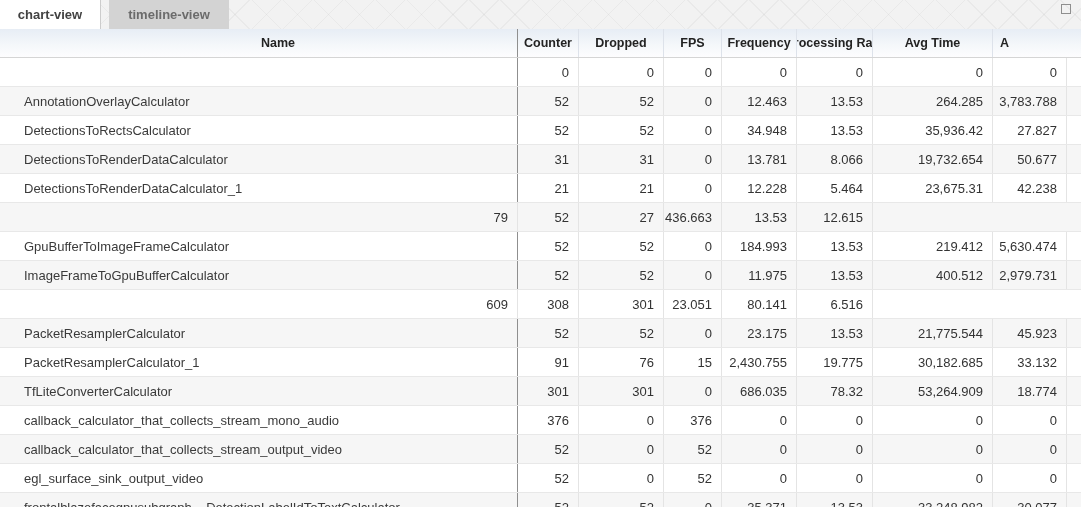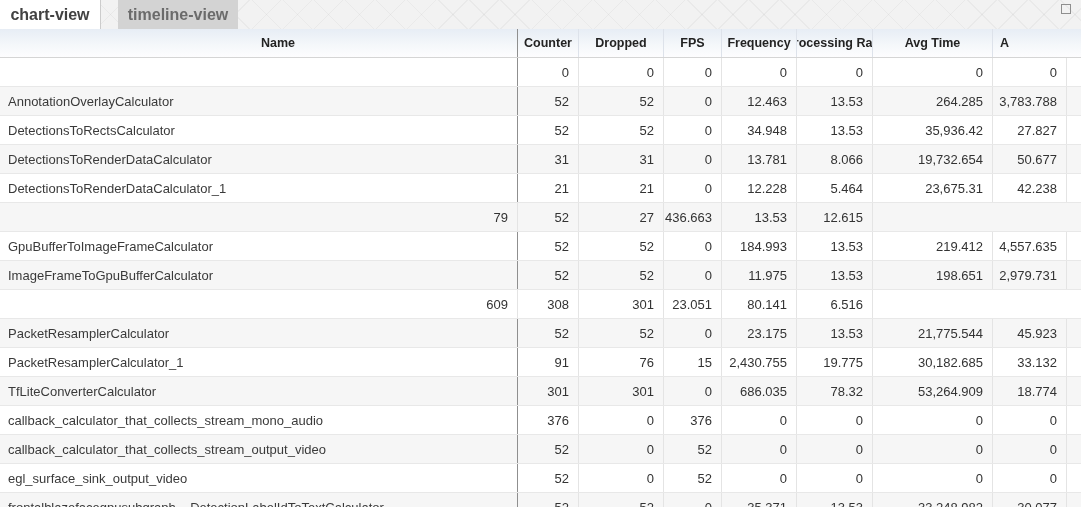"chart-view" .tab { font-size: 16px -> 13px }
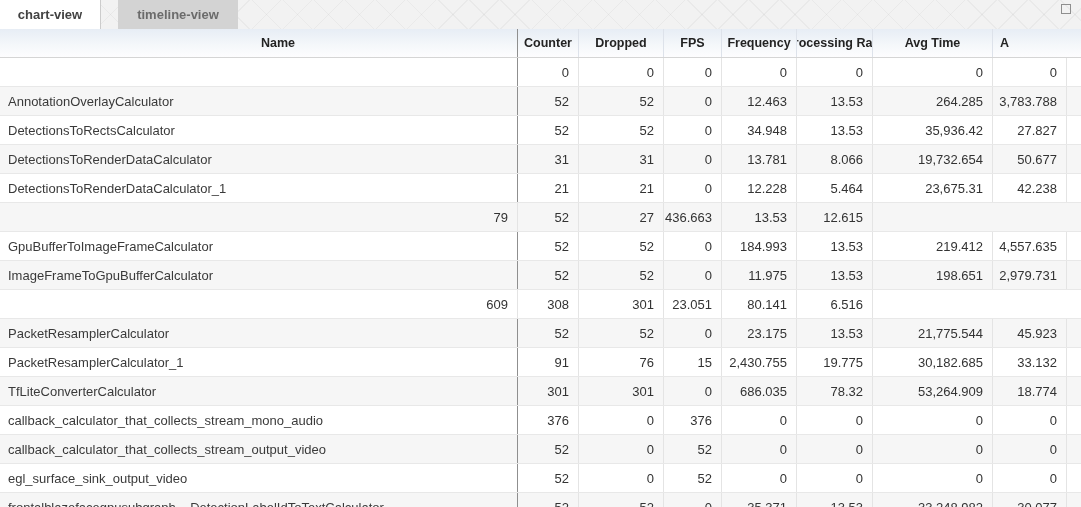"timeline-view" .tab.inactive { margin-left: 17px -> 8px }
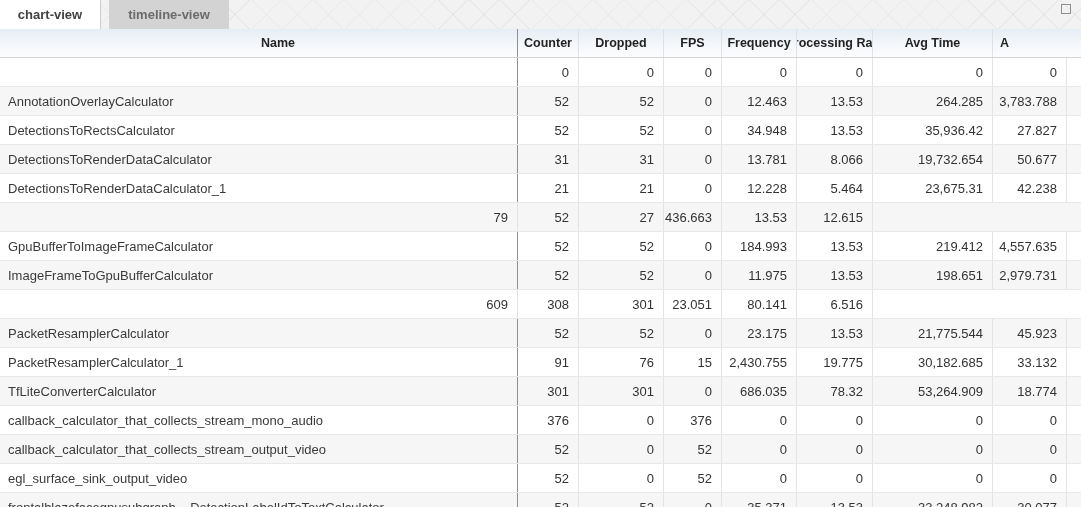"AnnotationOverlayCalculator" .row .cell.name-col { margin-left: none -> 16px }
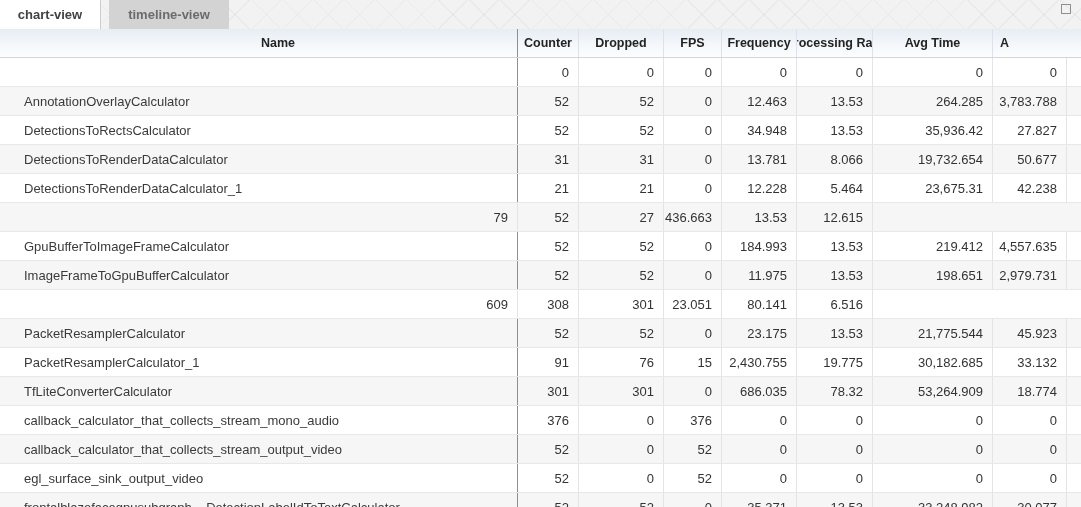"4,557.635" div.cell { text: 4,557.635 -> 5,630.474 }
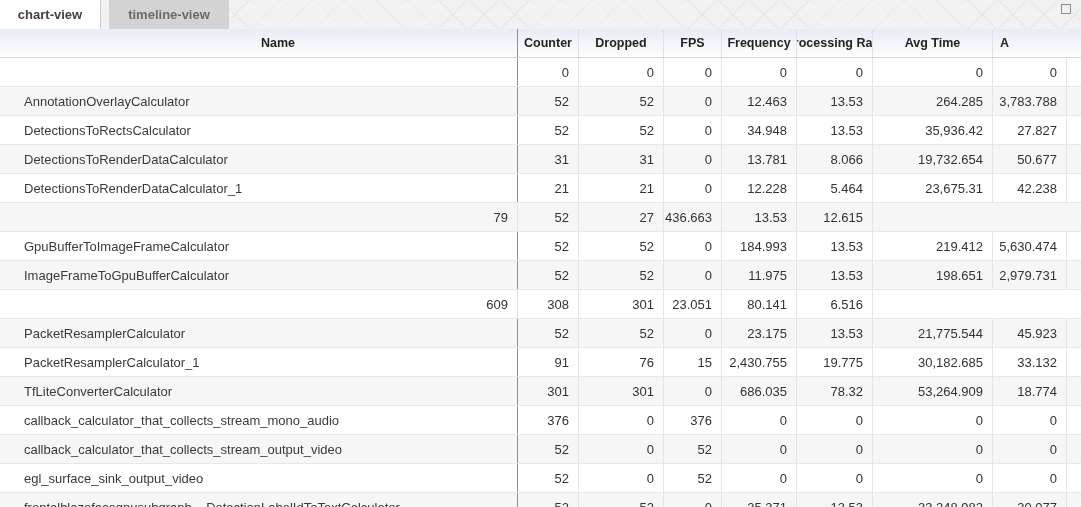"198.651" div.cell { text: 198.651 -> 400.512 }
